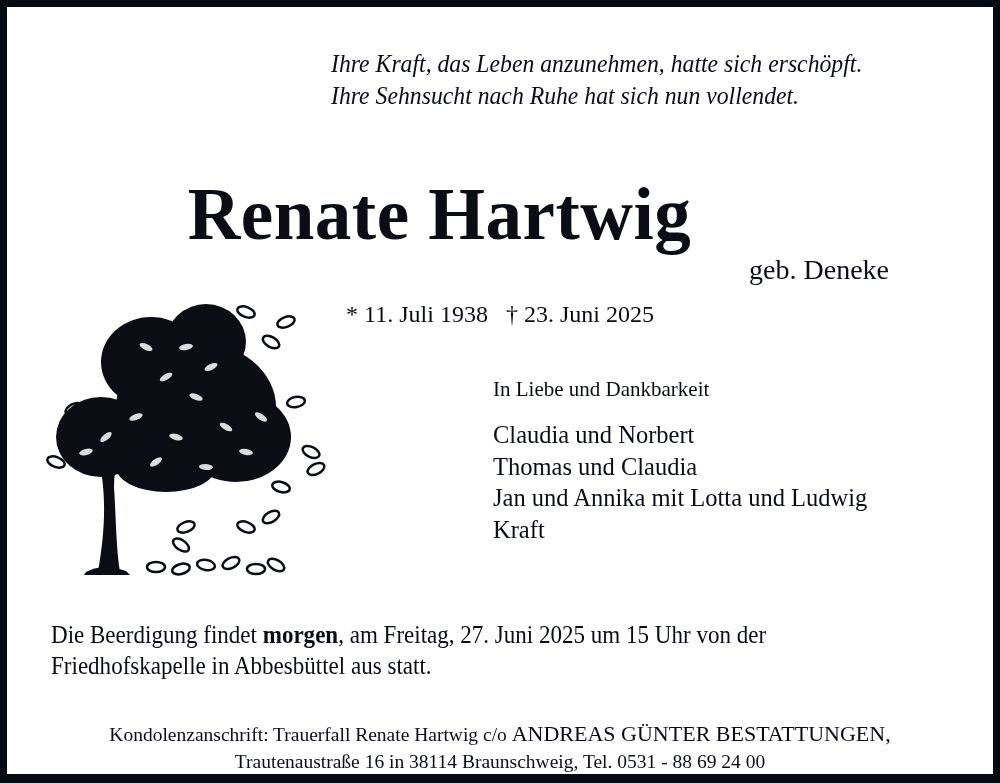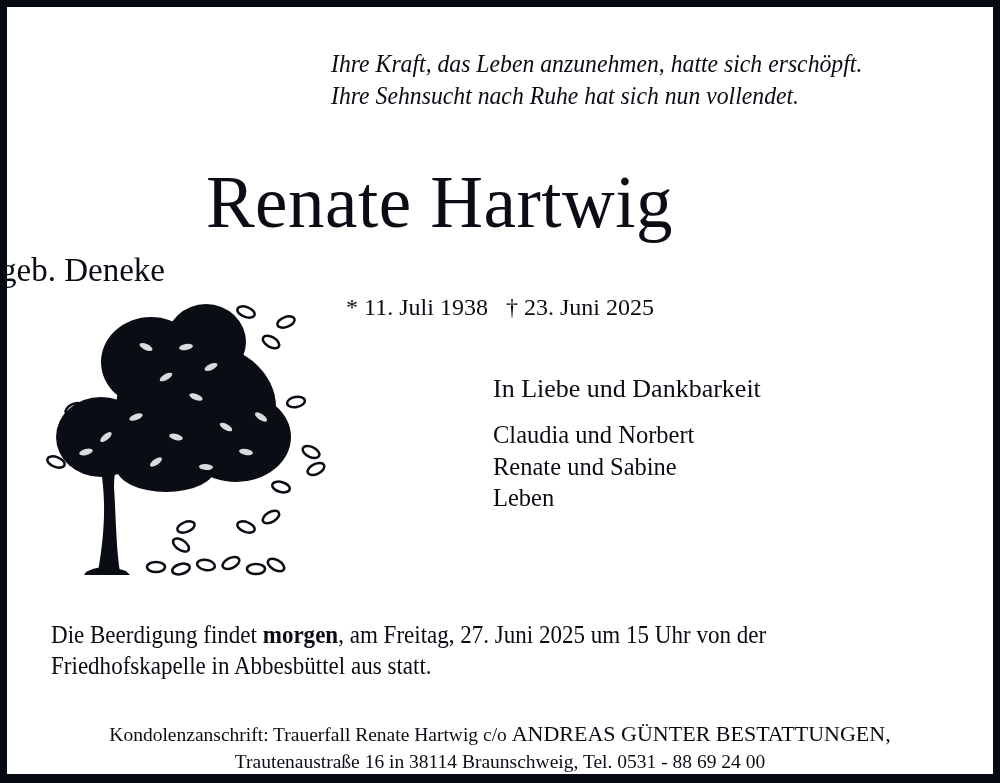"Renate Hartwig" .name { font-weight: normal -> bold; top: 160px -> 172px }
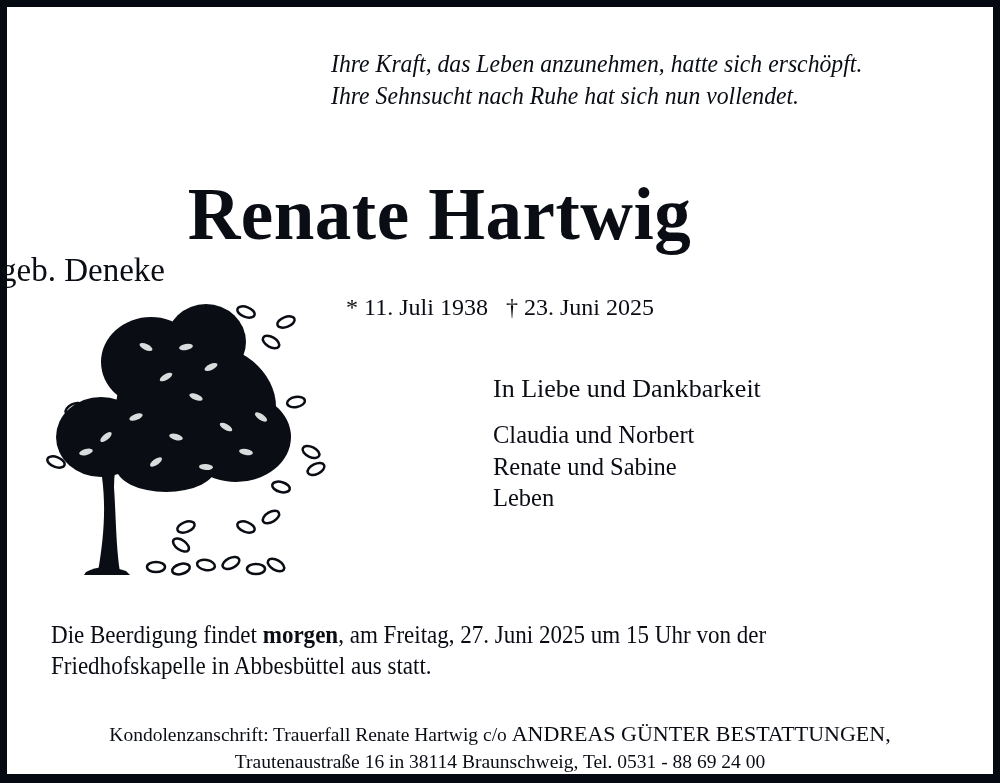"geb. Deneke" .nee { font-size: 33px -> 28px; text-align: left -> right }
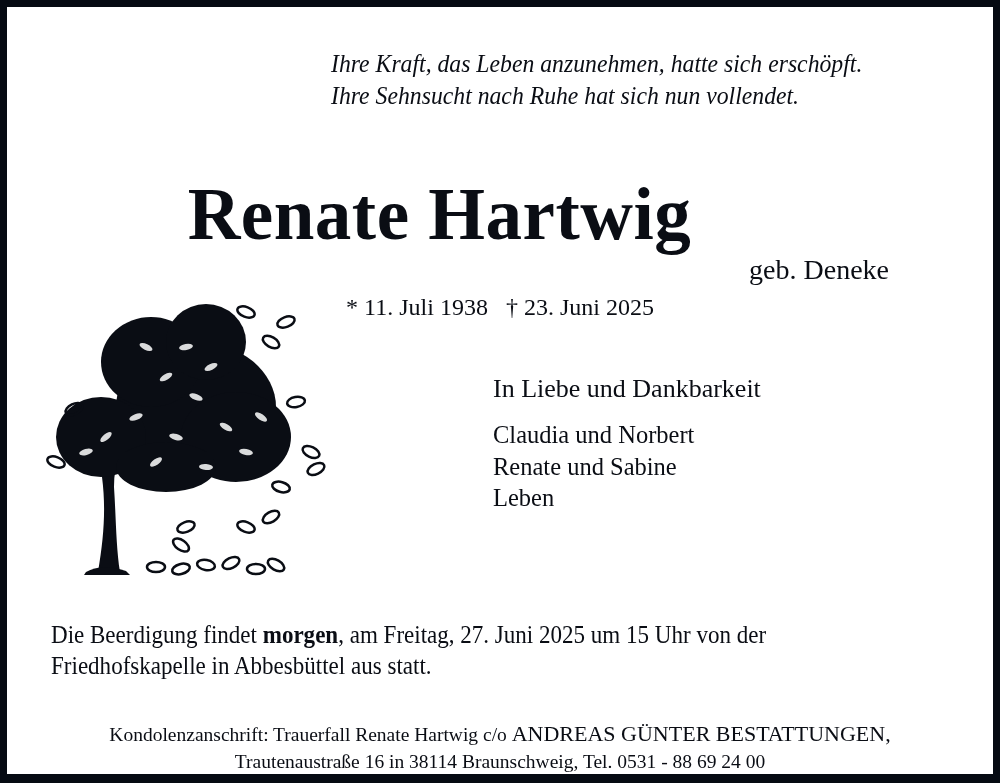"* 11. Juli 1938 †" .dates { top: 292px -> 299px }
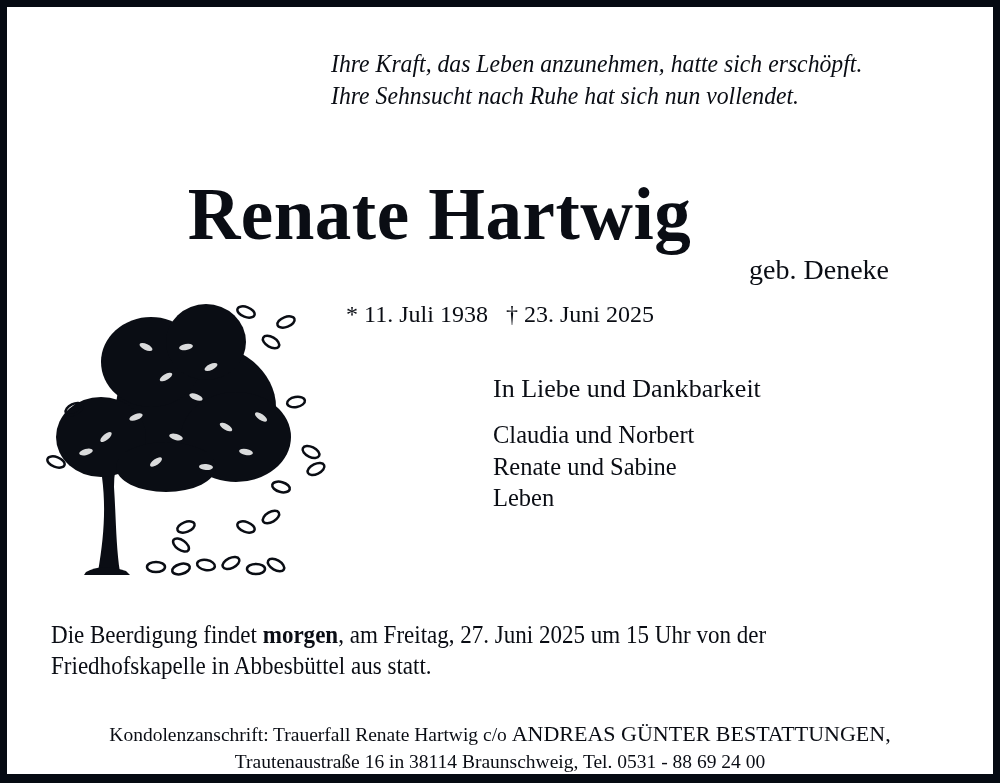"In Liebe und Dankbarkeit" .thanks { font-size: 26px -> 21px }
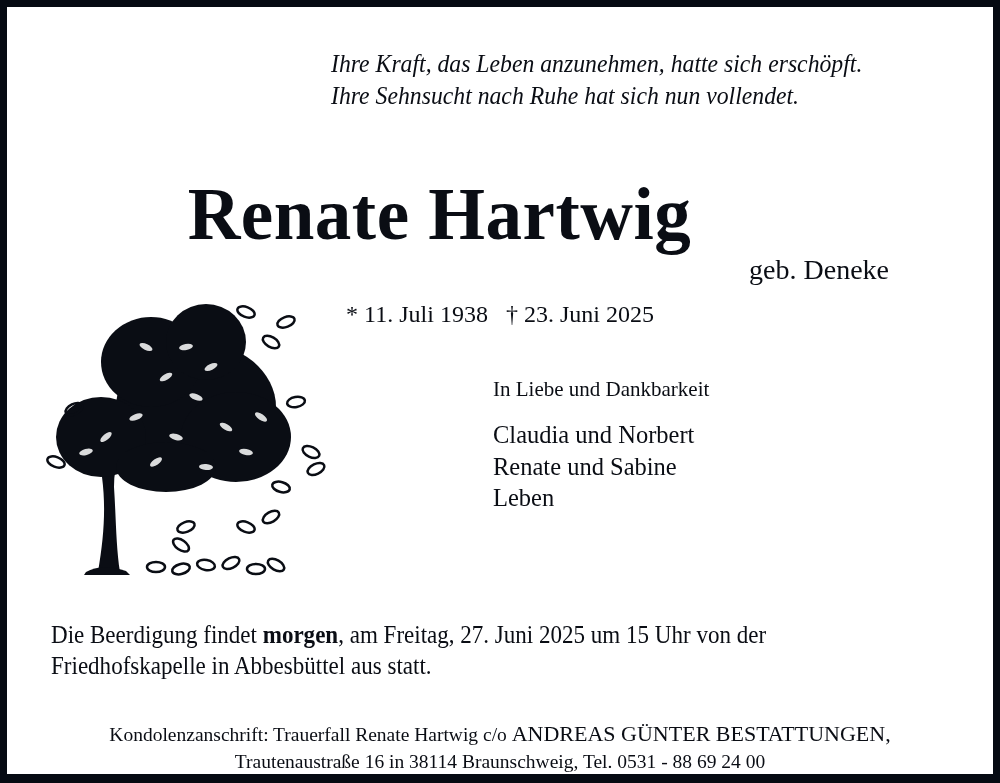"Renate und Sabine" div { text: Renate und Sabine -> Thomas und Claudia }
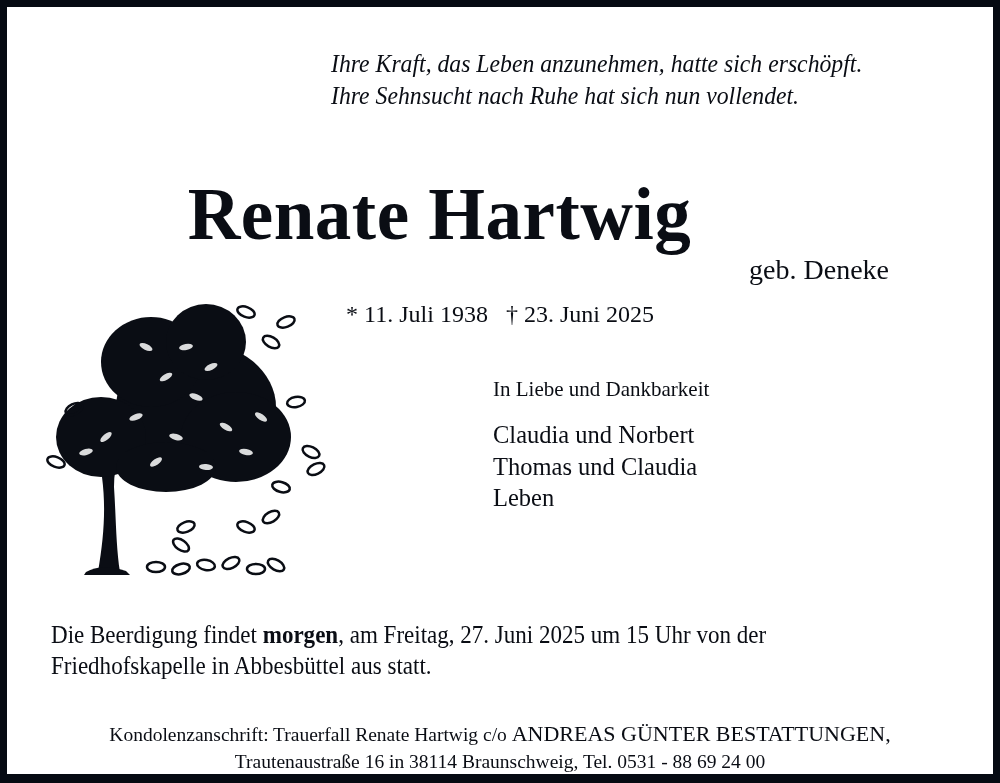"Jan und Annika mit Lotta" div { html: none -> <div>Jan und Annika mit Lotta und Ludwig</div> }
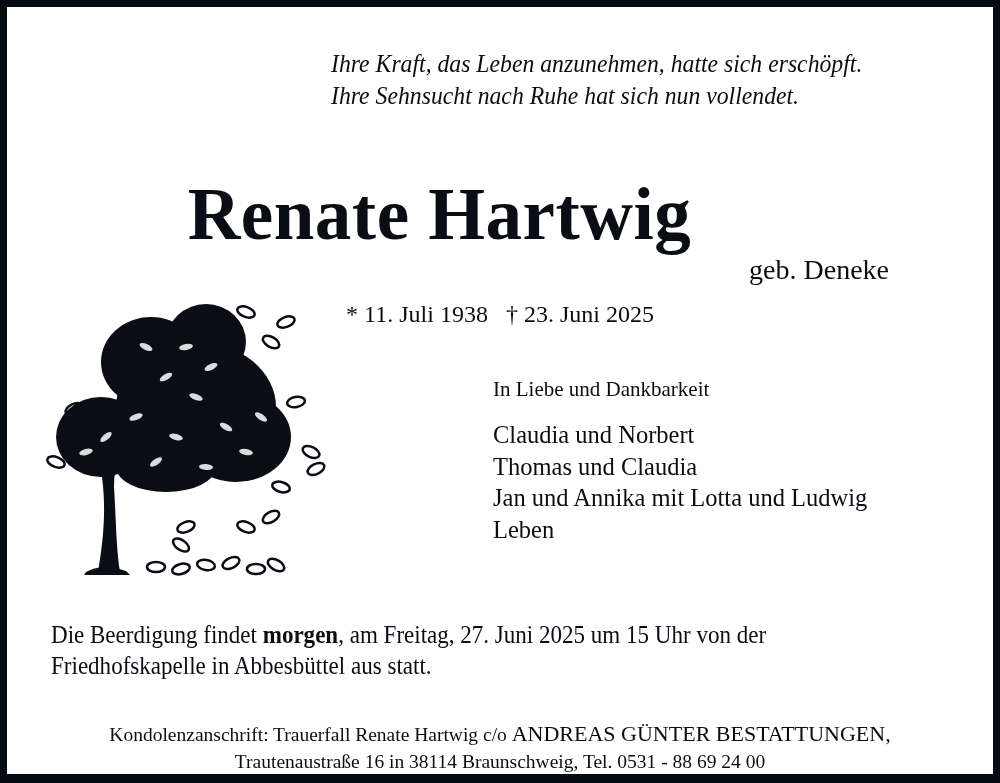"Leben" div { text: Leben -> Kraft }
